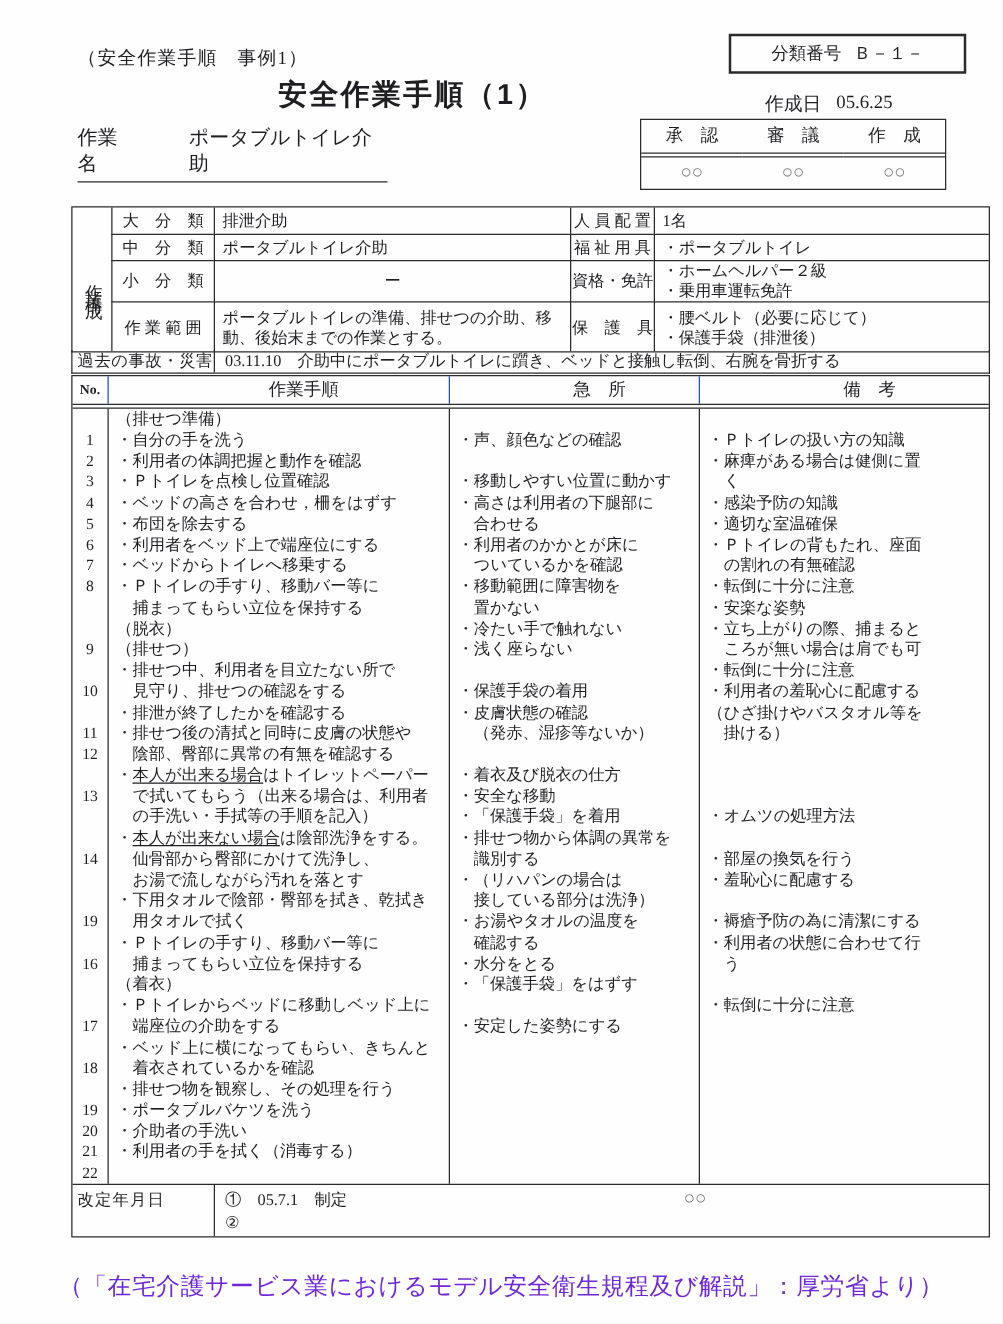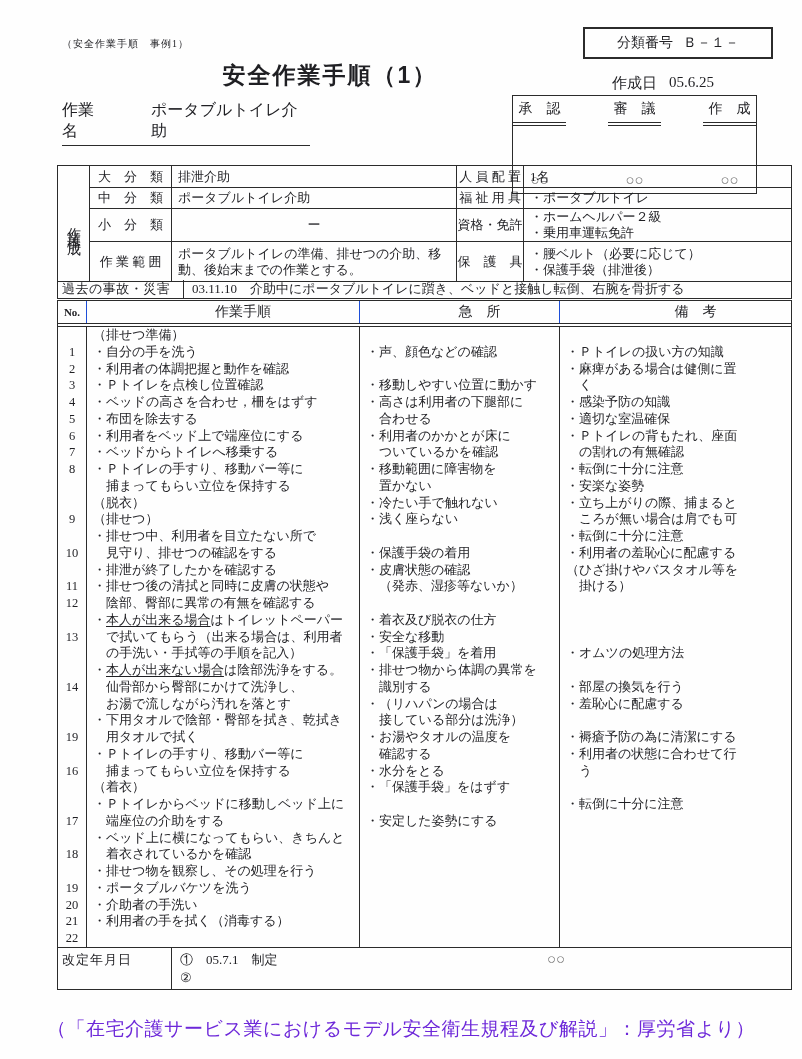"（安全作業手順 事例1）" .example-label { font-size: 10px -> 15px }
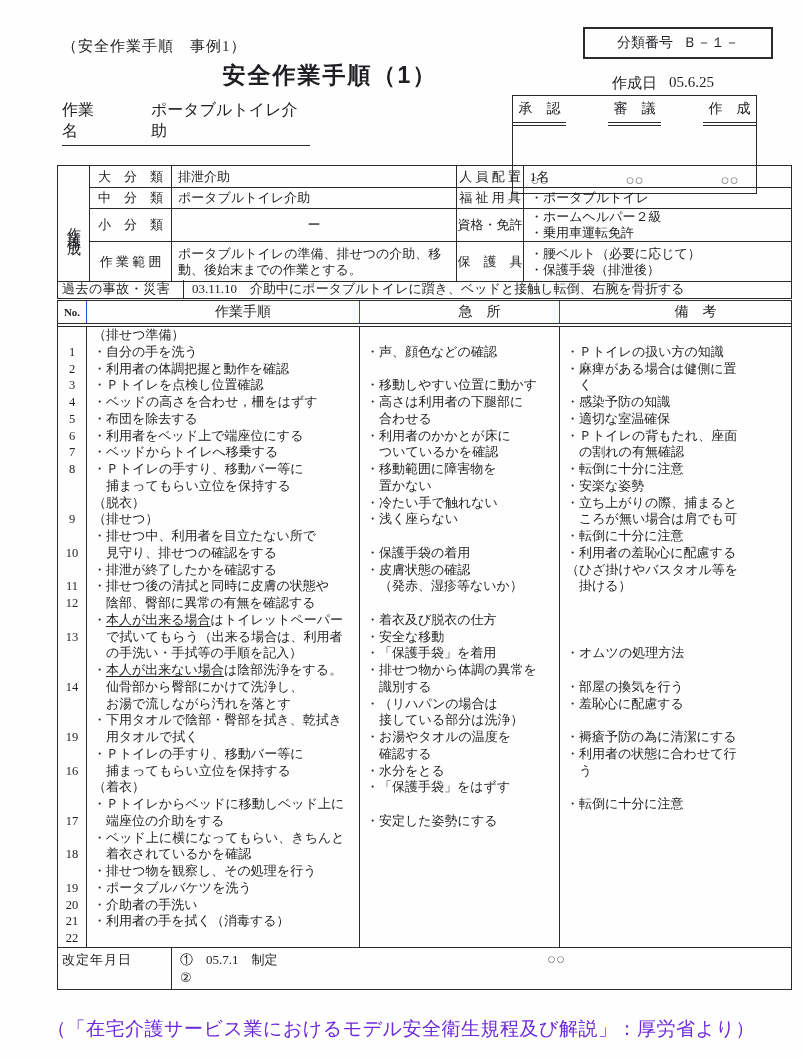"承 認" .approval { gap: 42px -> none }
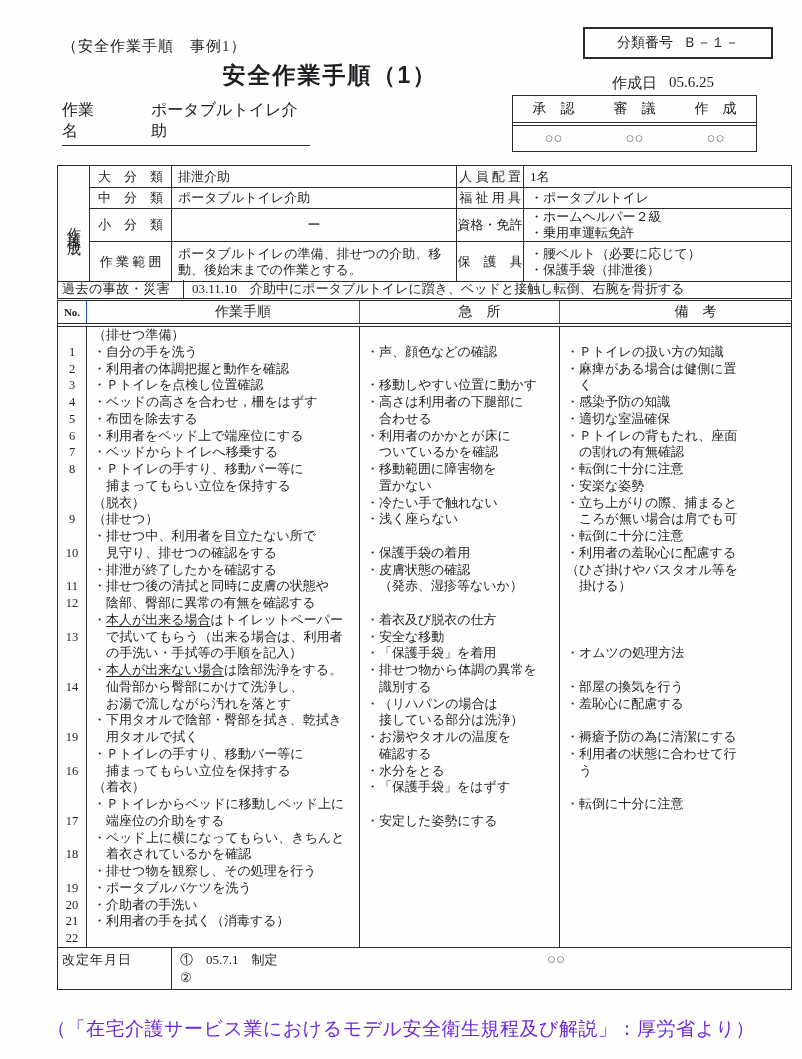"過去の事故・災害" .accident { gap: 12px -> none }
